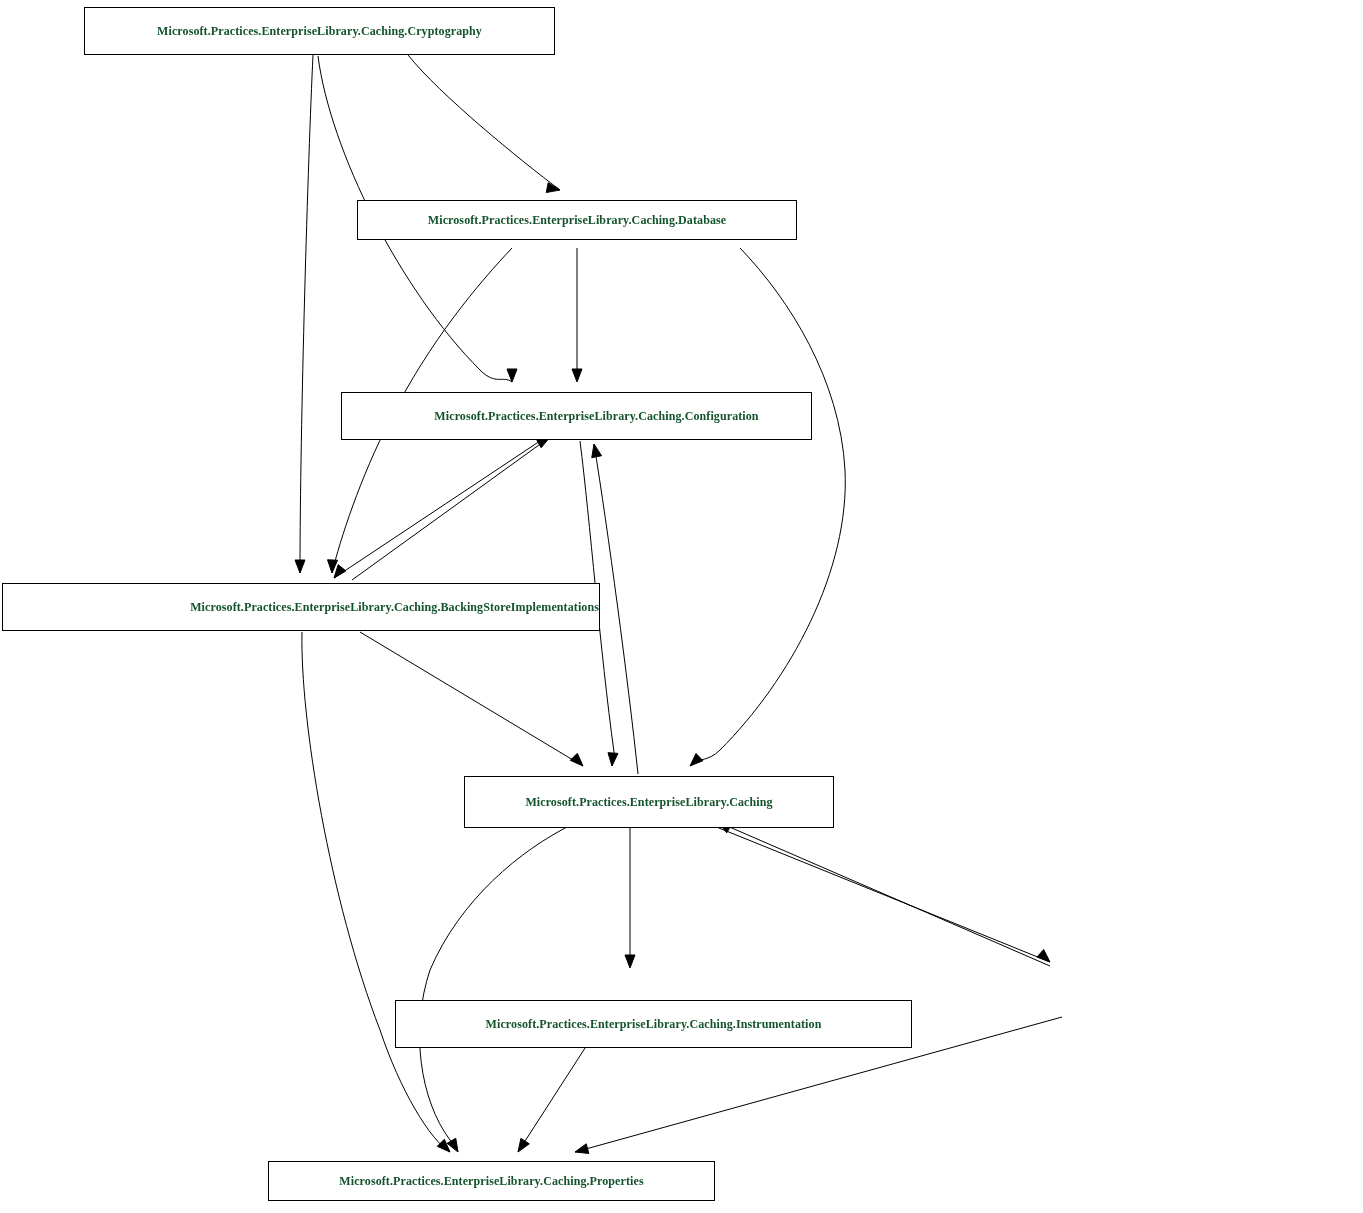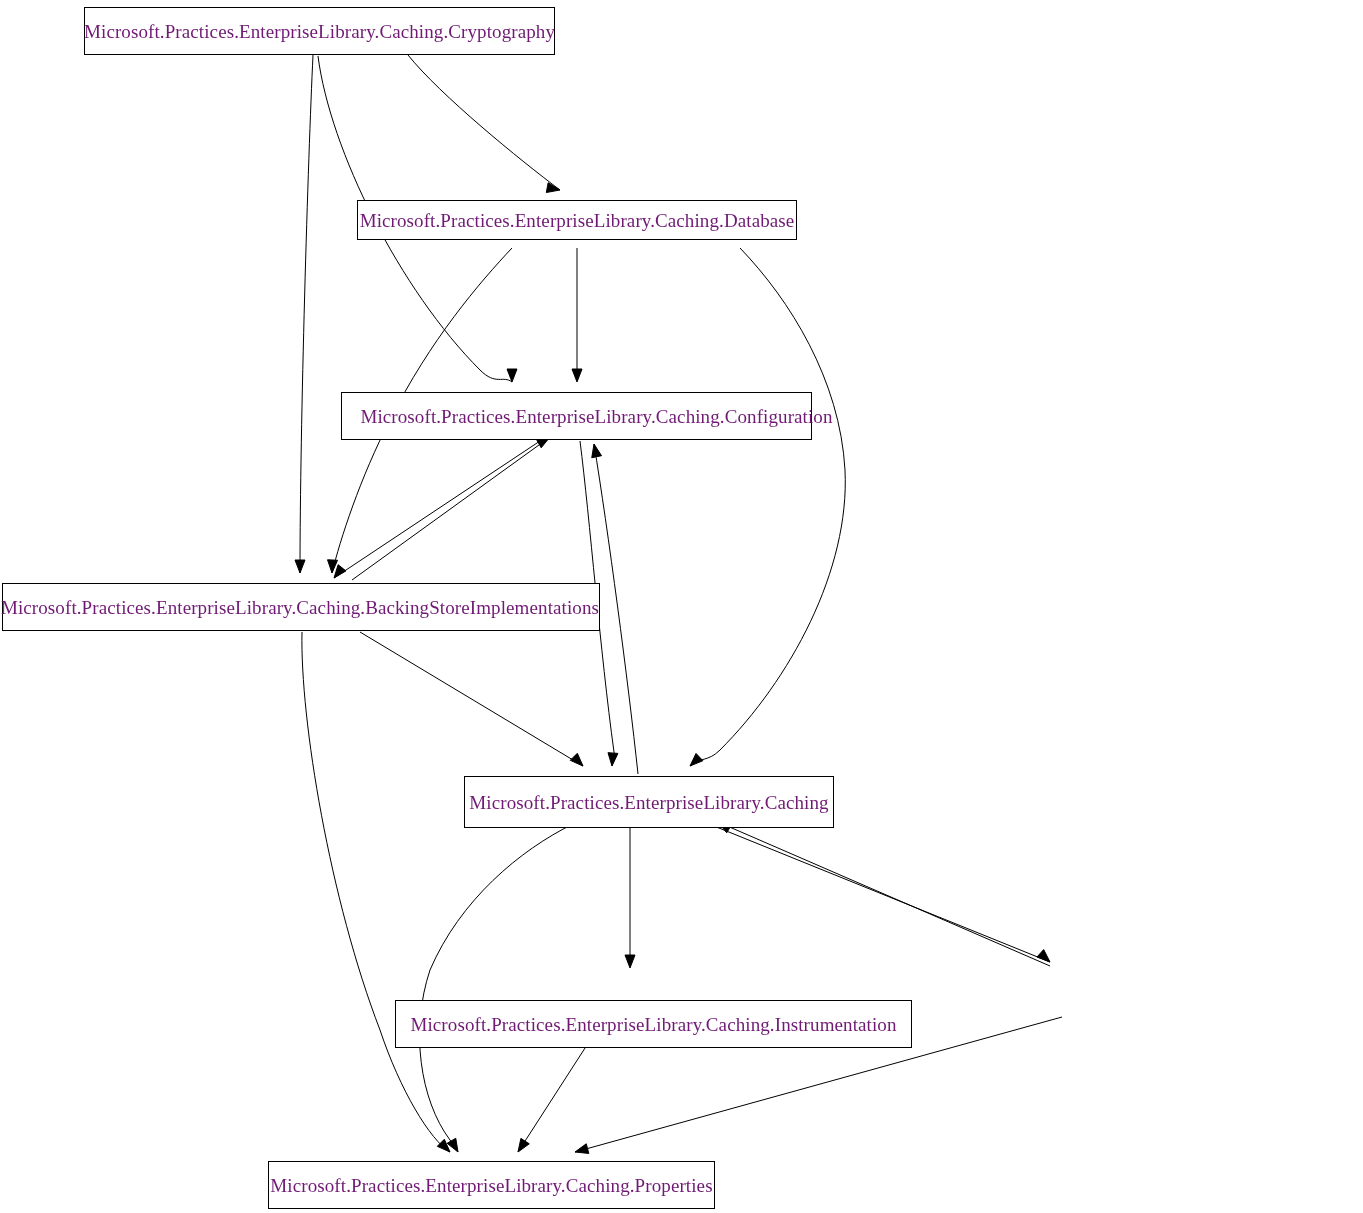"Microsoft.Practices.EnterpriseLibrary.Ca" .node-label { color: #701a75 -> #14532d; font-size: 19px -> 12px; font-weight: none -> bold }
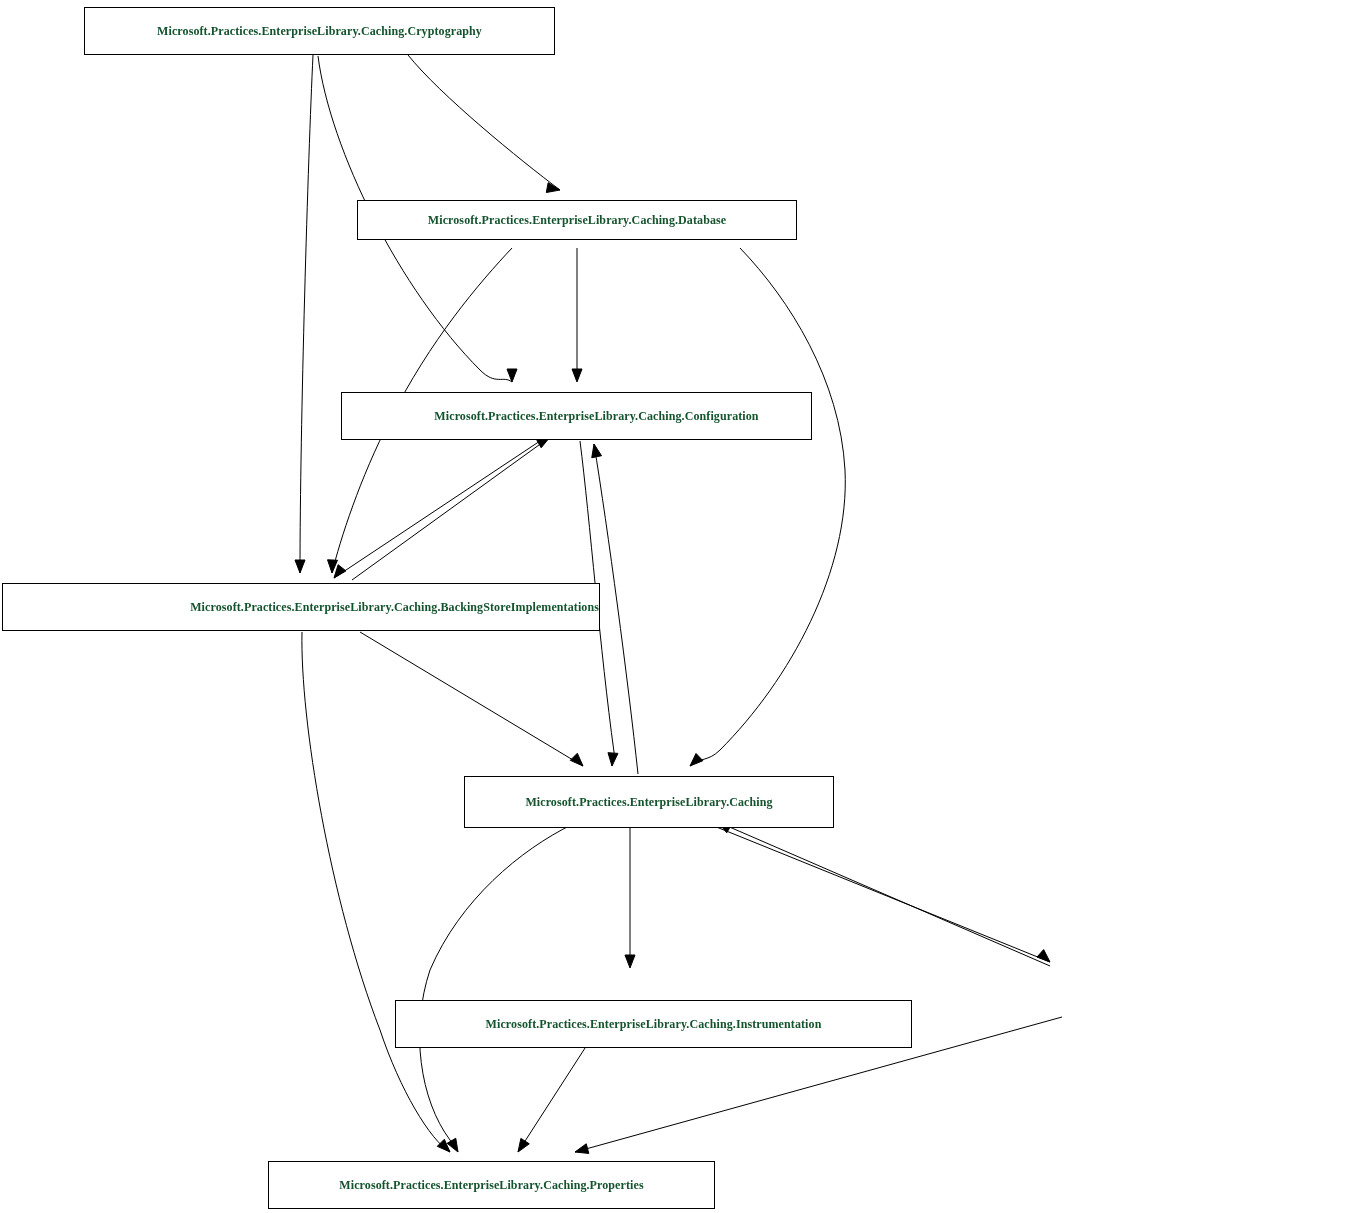"Microsoft.Practices.EnterpriseLibrary.Caching.Pr" div.node { height: 48px -> 40px }
